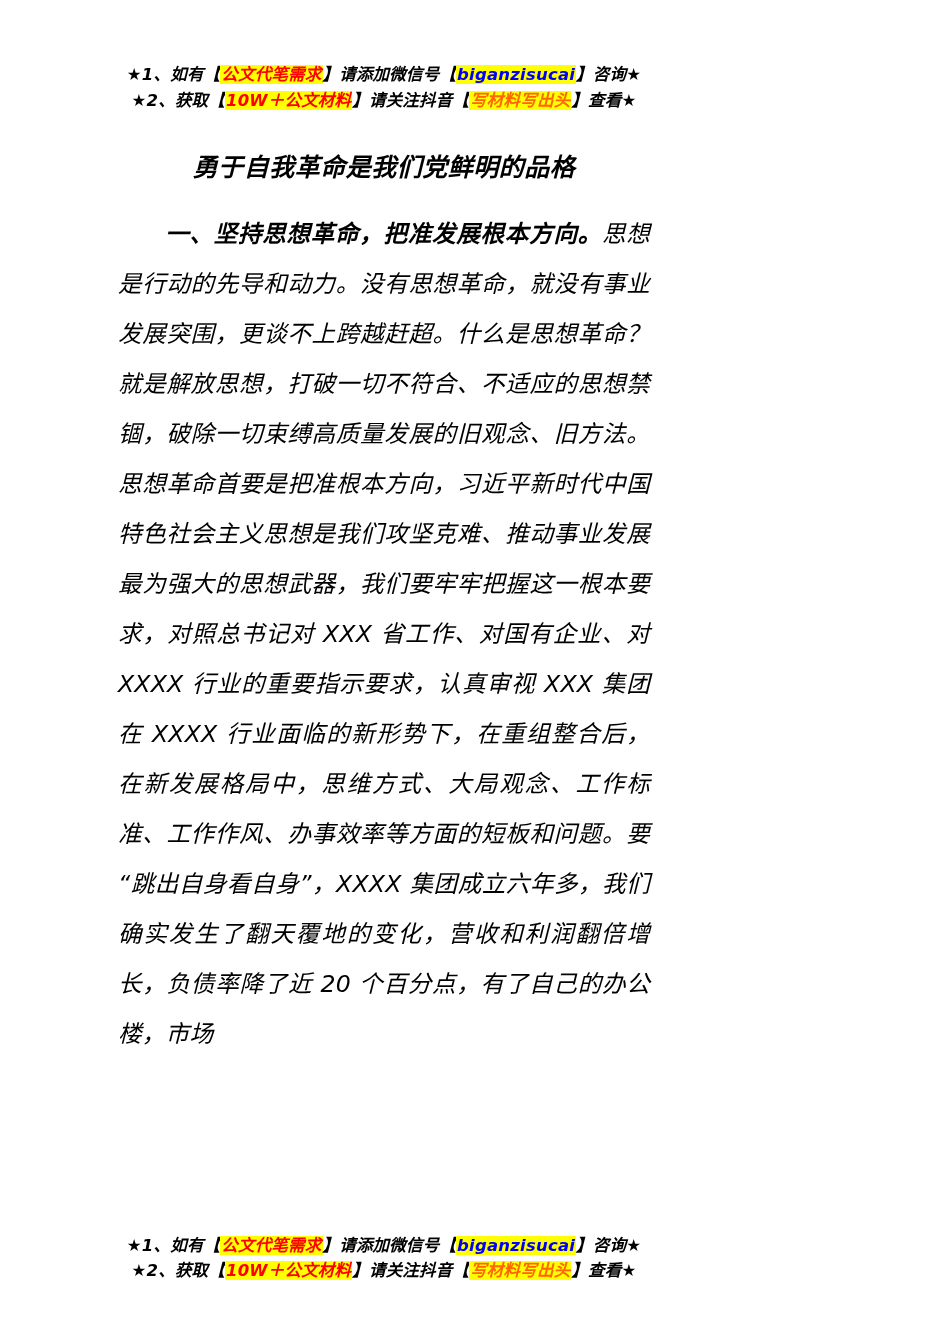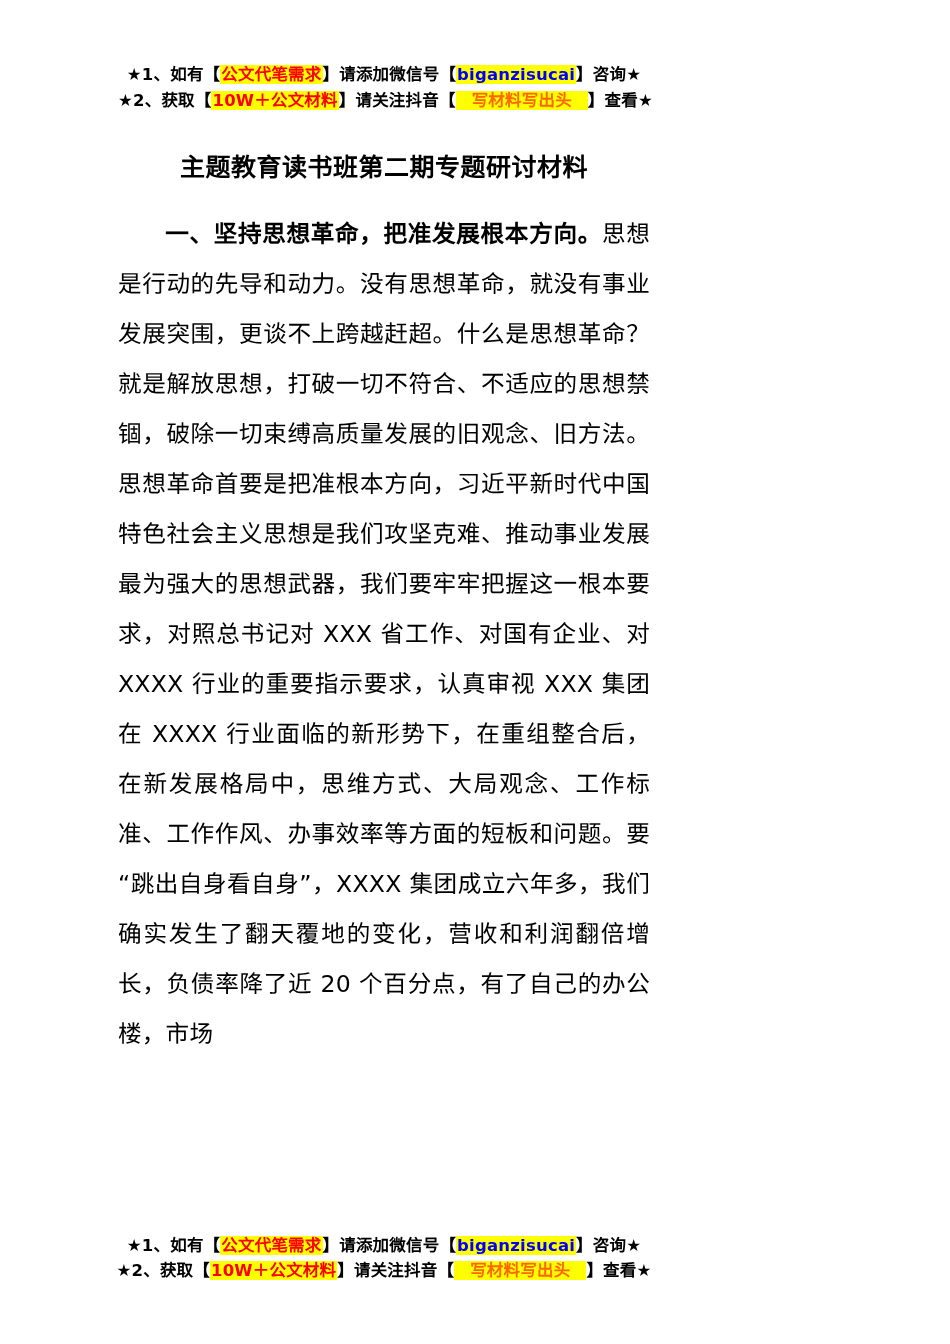"★1、如有【公文代笔需求】请添加微信号【biganzisucai】咨询★" .page { font-style: none -> italic }
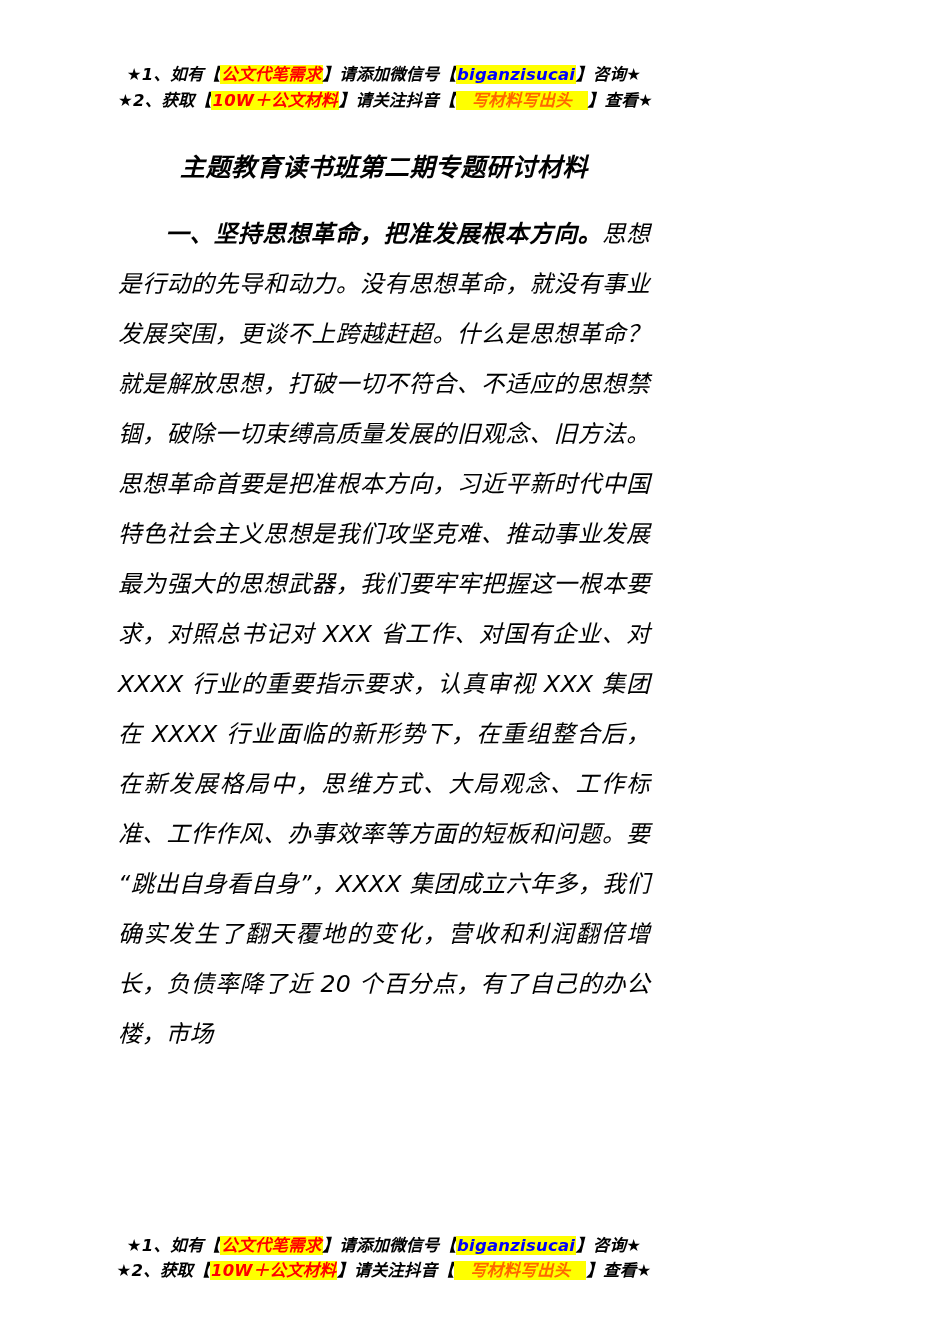"写材料写出头" .hl-orange { padding: 0 16px -> 0 1px }
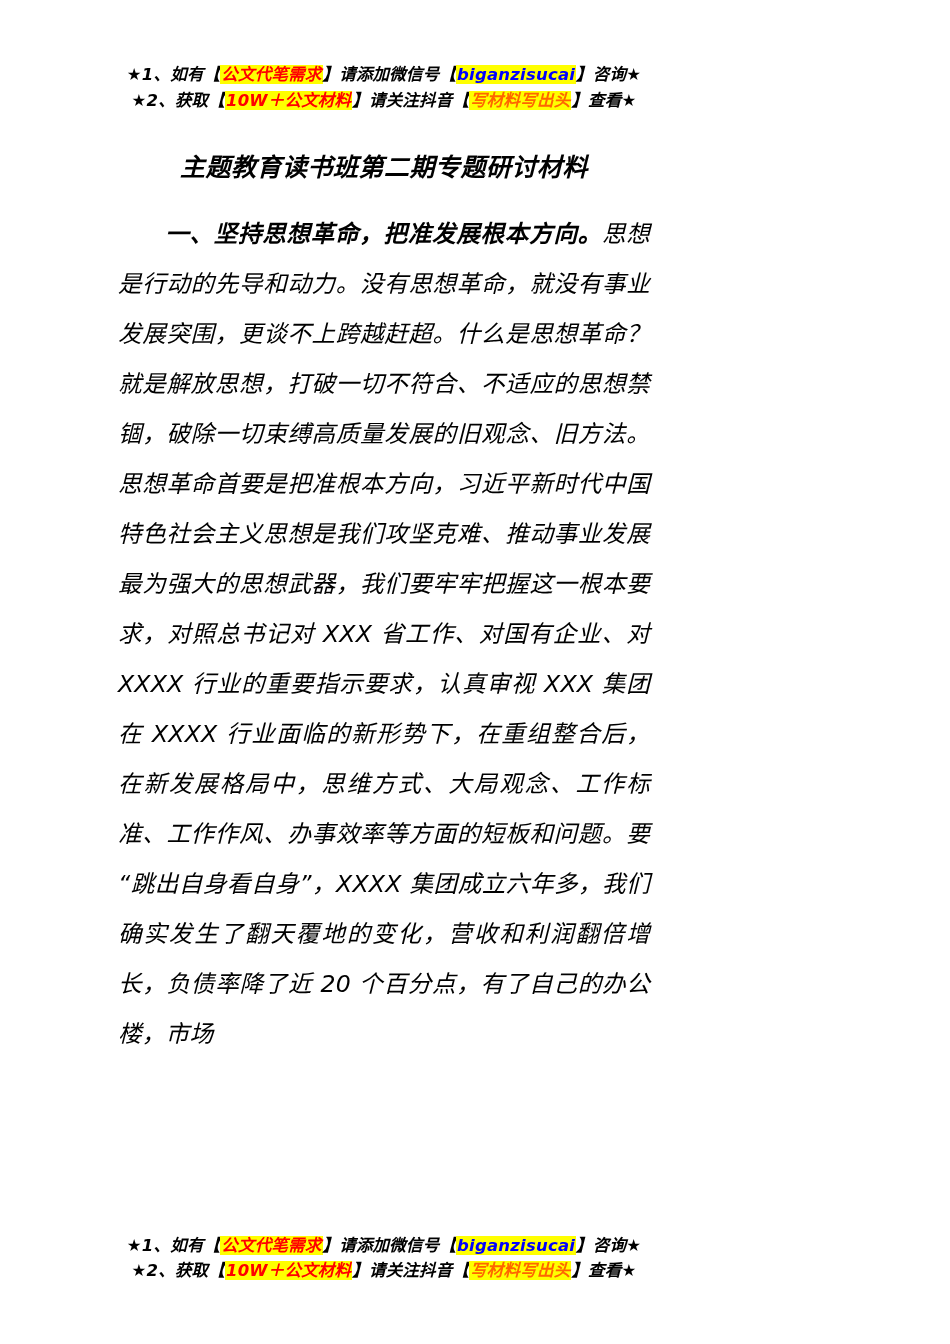"主题教育读书班第二期专题研讨材料" h1.doc-title { text: 主题教育读书班第二期专题研讨材料 -> 勇于自我革命是我们党鲜明的品格 }
